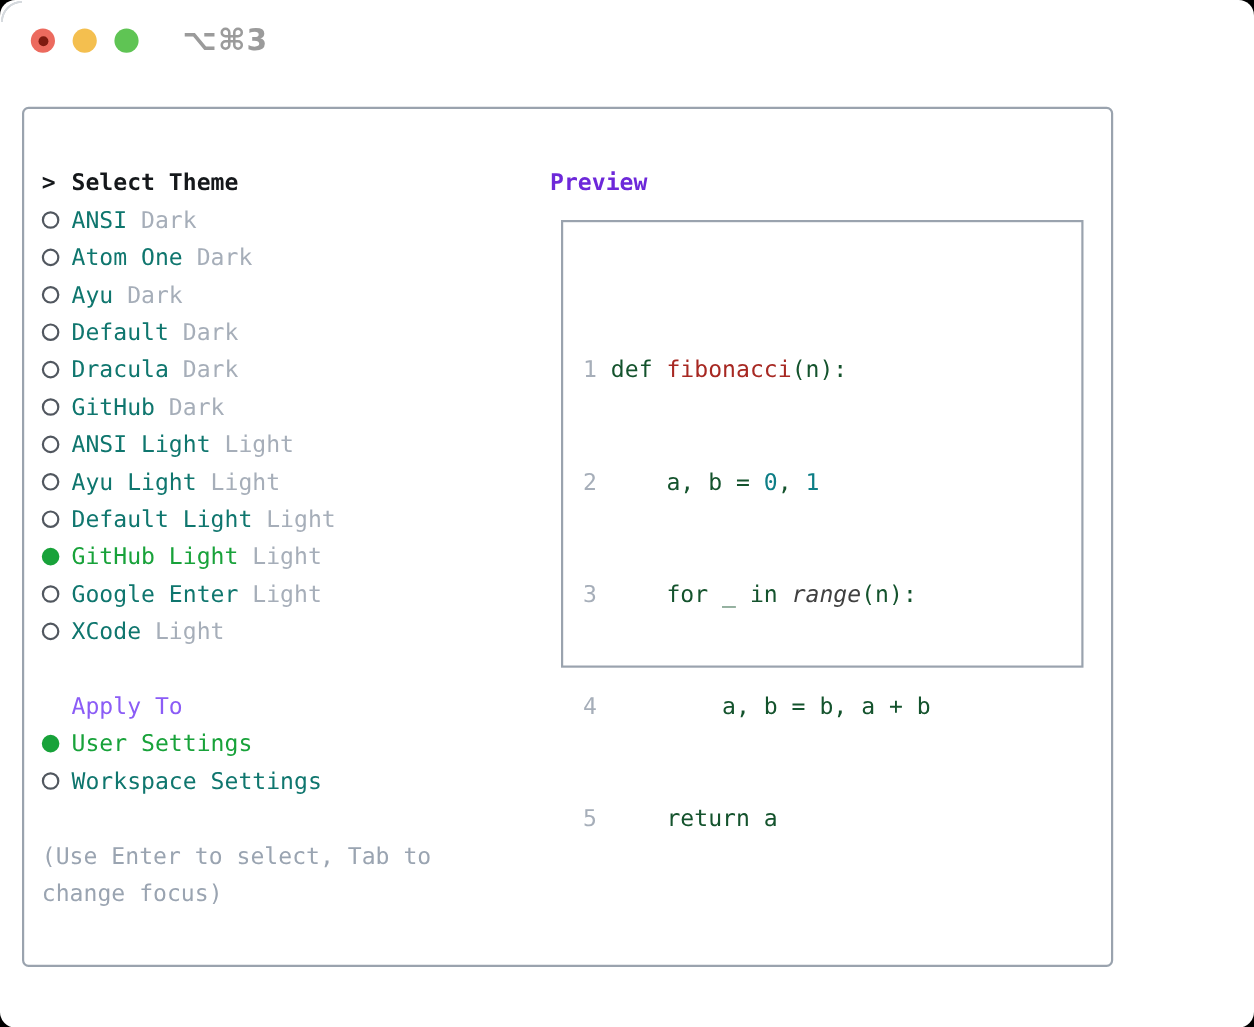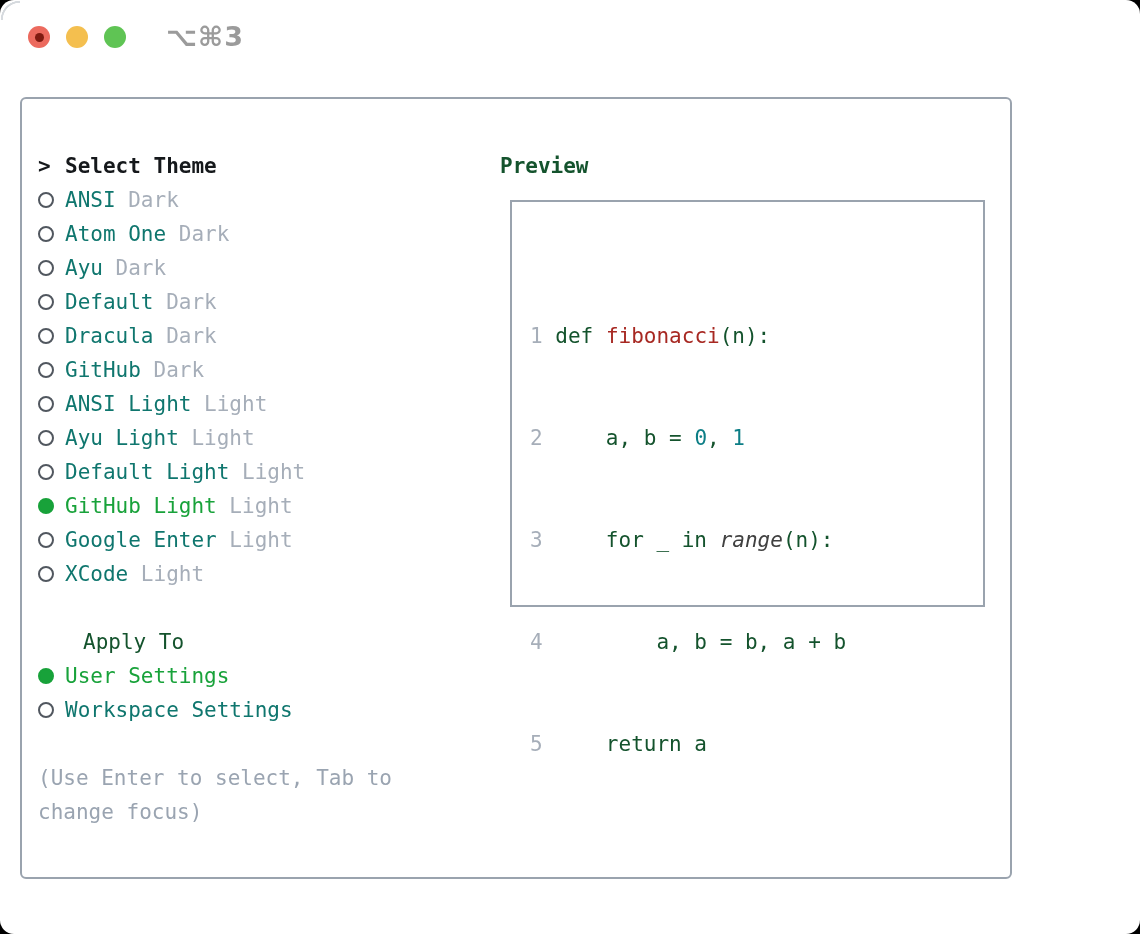"Preview" .preview-title { color: #14532d -> #6d28d9 }
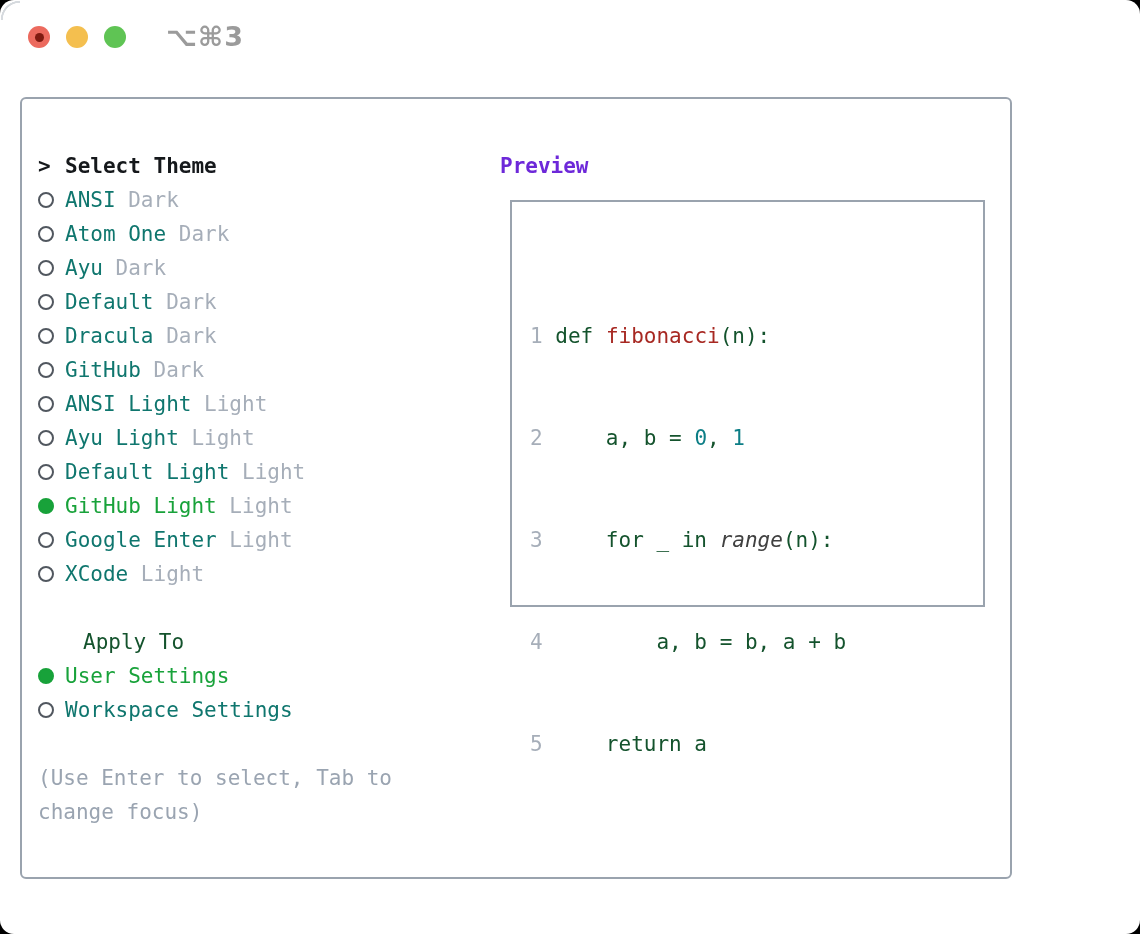"Apply To" .apply-hdr { color: #14532d -> #8b5cf6; margin-left: 45px -> 27px }
